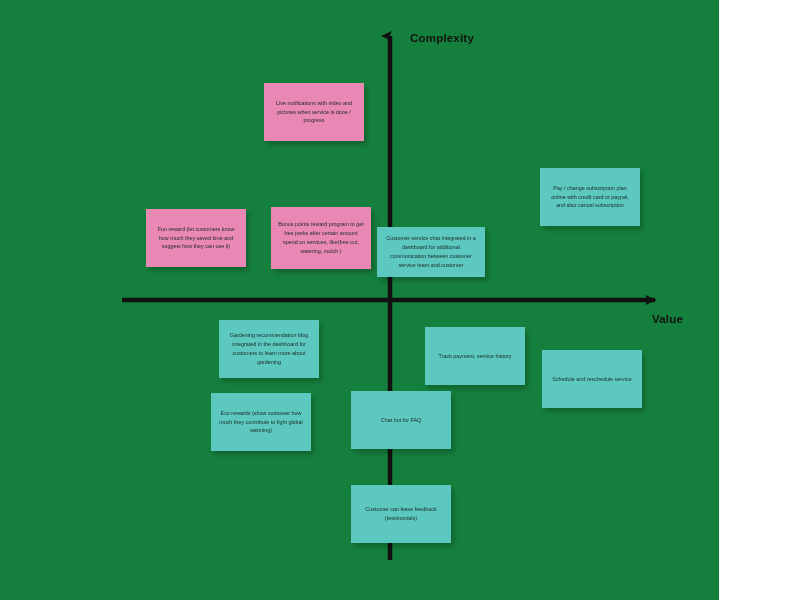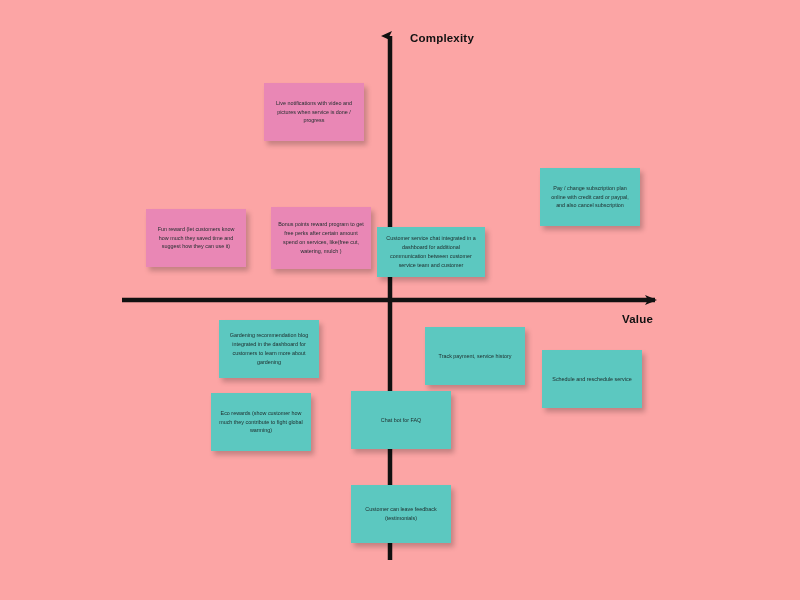"Complexity" #board { background: #fca5a5 -> #15803d; width: 800px -> 719px }
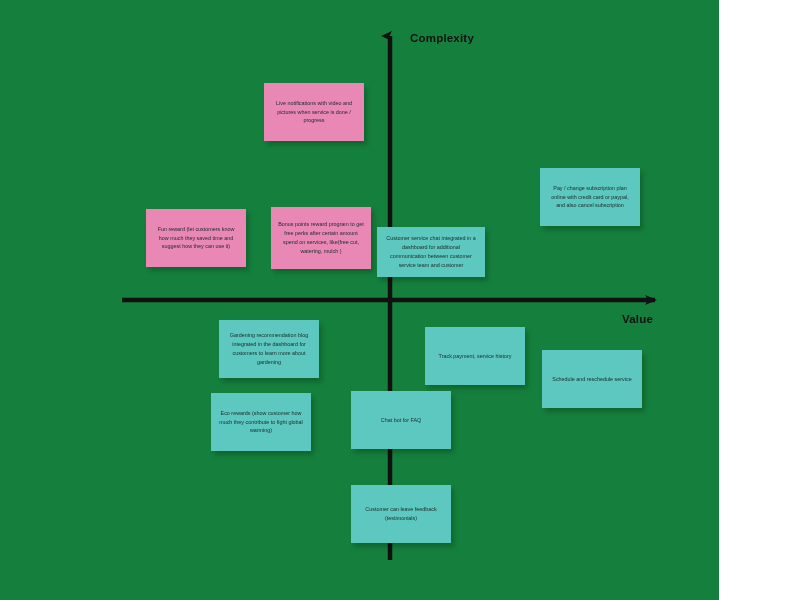"Value" #label-value { left: 622px -> 652px }
